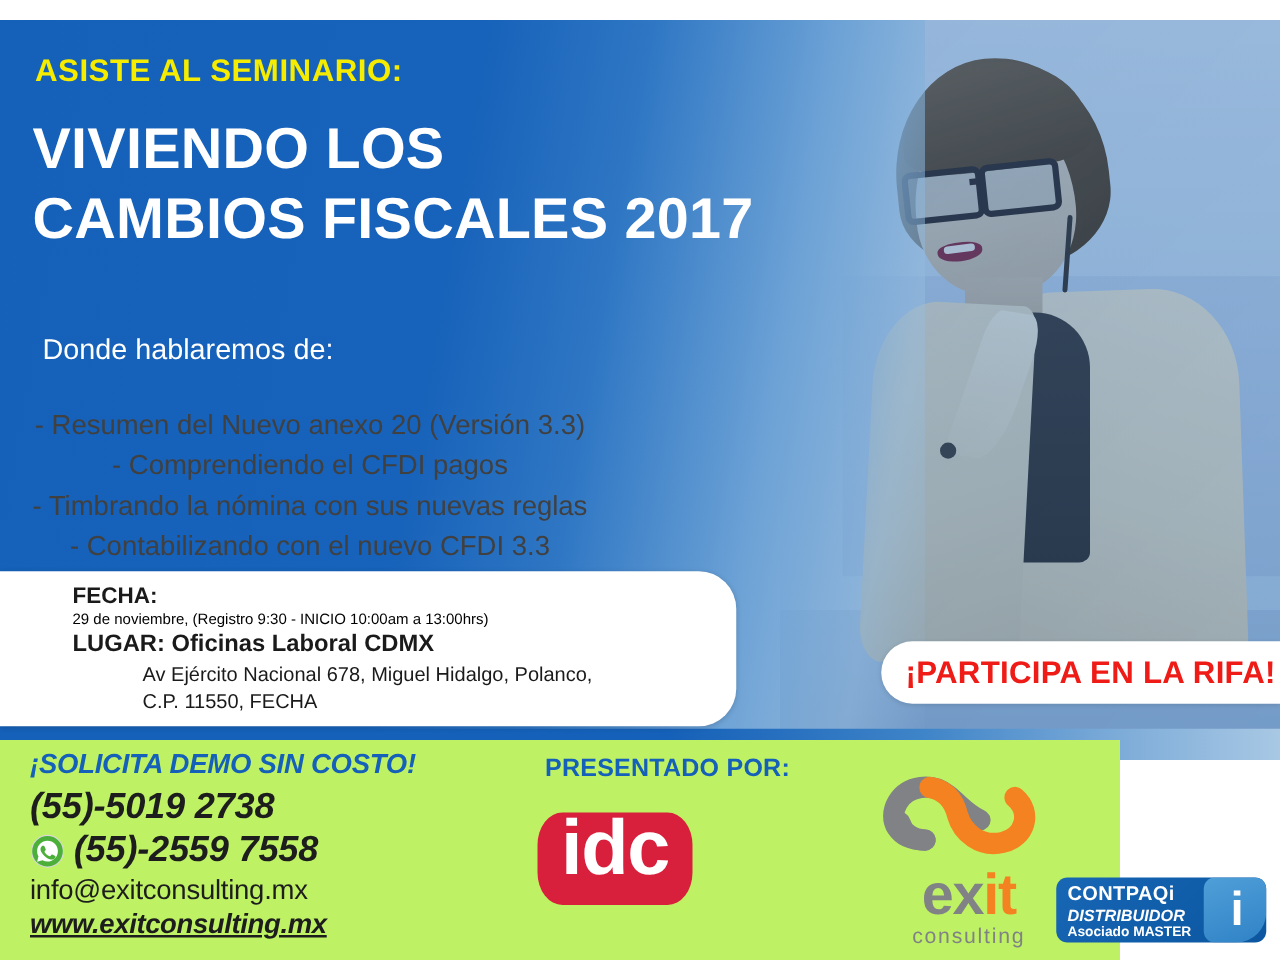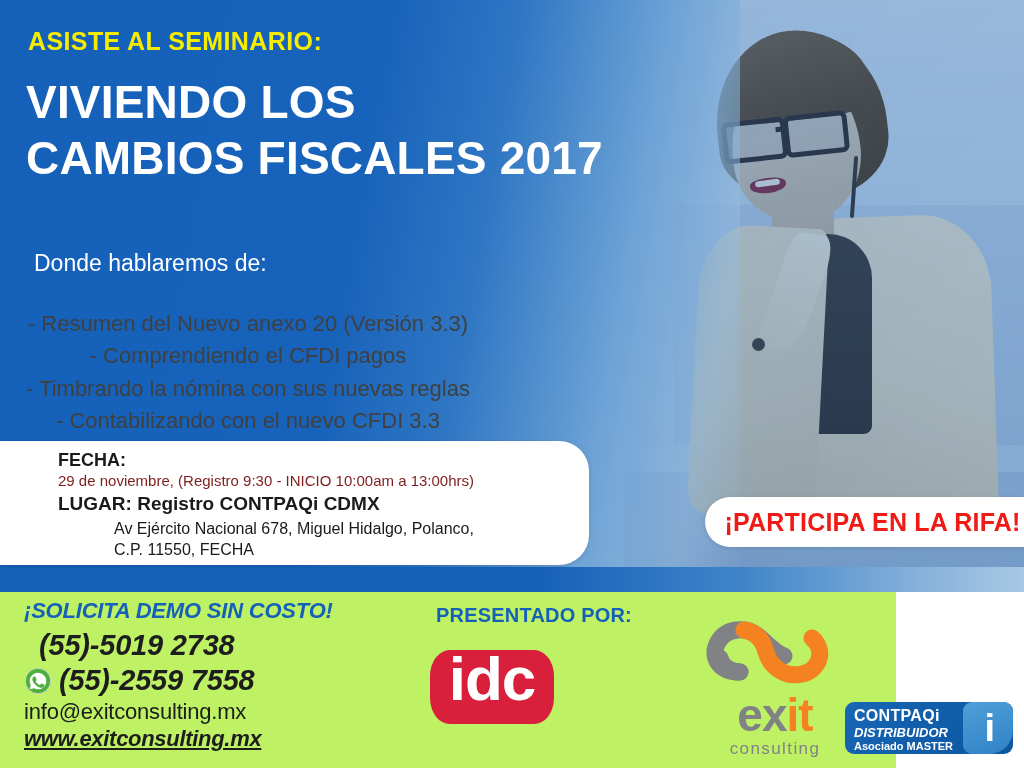"ASISTE AL SEMINARIO:" .hero { top: 0 -> 16px }
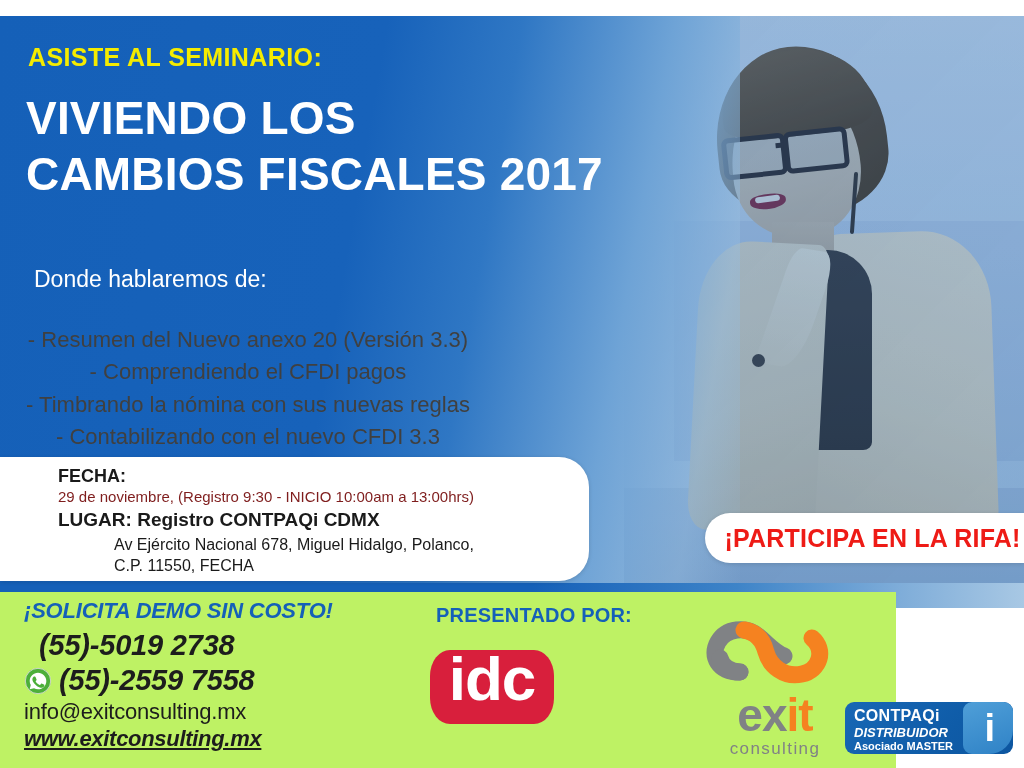"29 de noviembre, (Registro 9:30" .fecha-val { color: #7f1d1d -> #000000; font-size: 15px -> 12px }
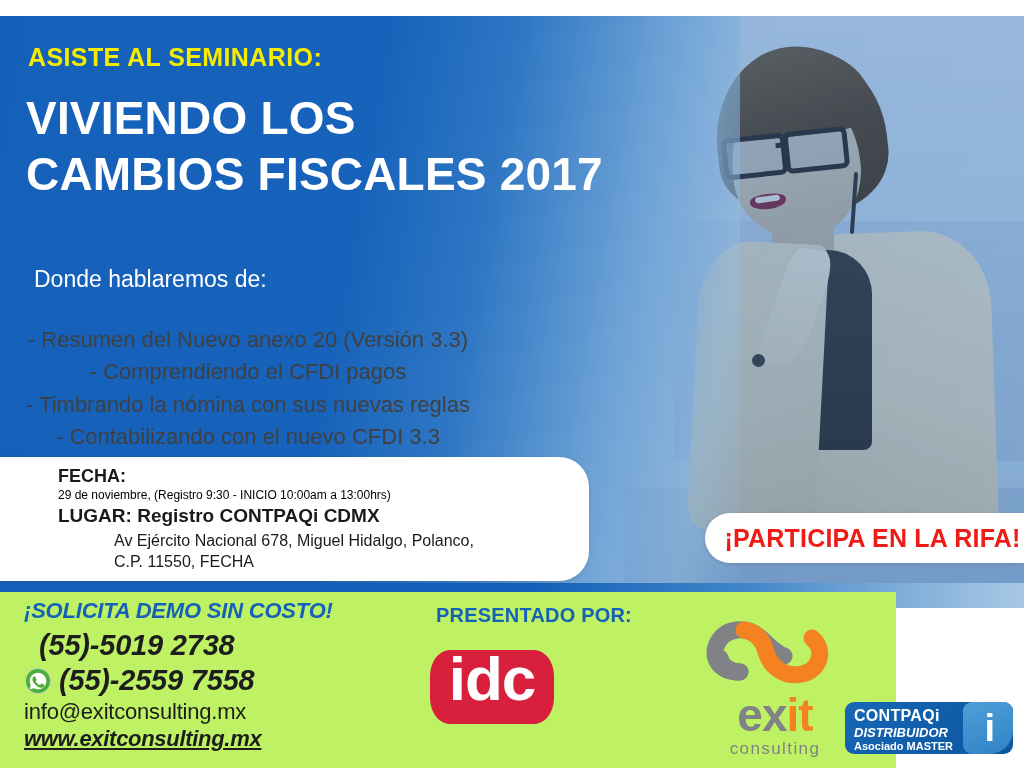"LUGAR: Registro CONTPAQi CDMX" div.lugar { text: Registro CONTPAQi -> Oficinas Laboral }
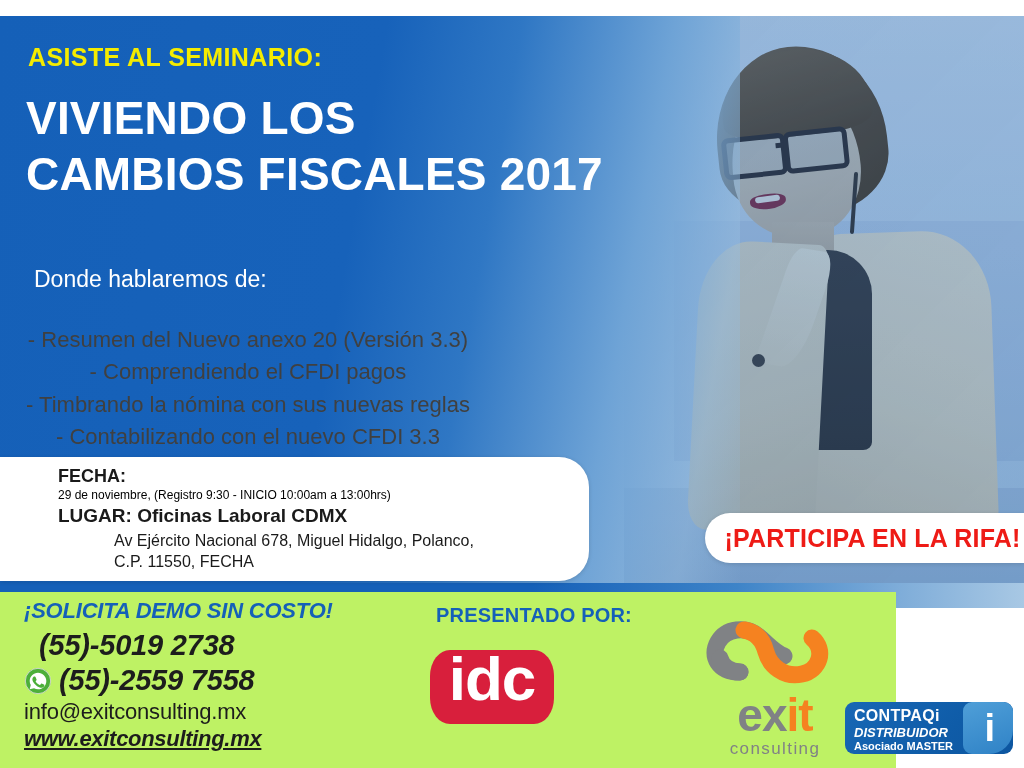"(55)-5019 2738" .phone1 { margin-left: 15px -> none }
